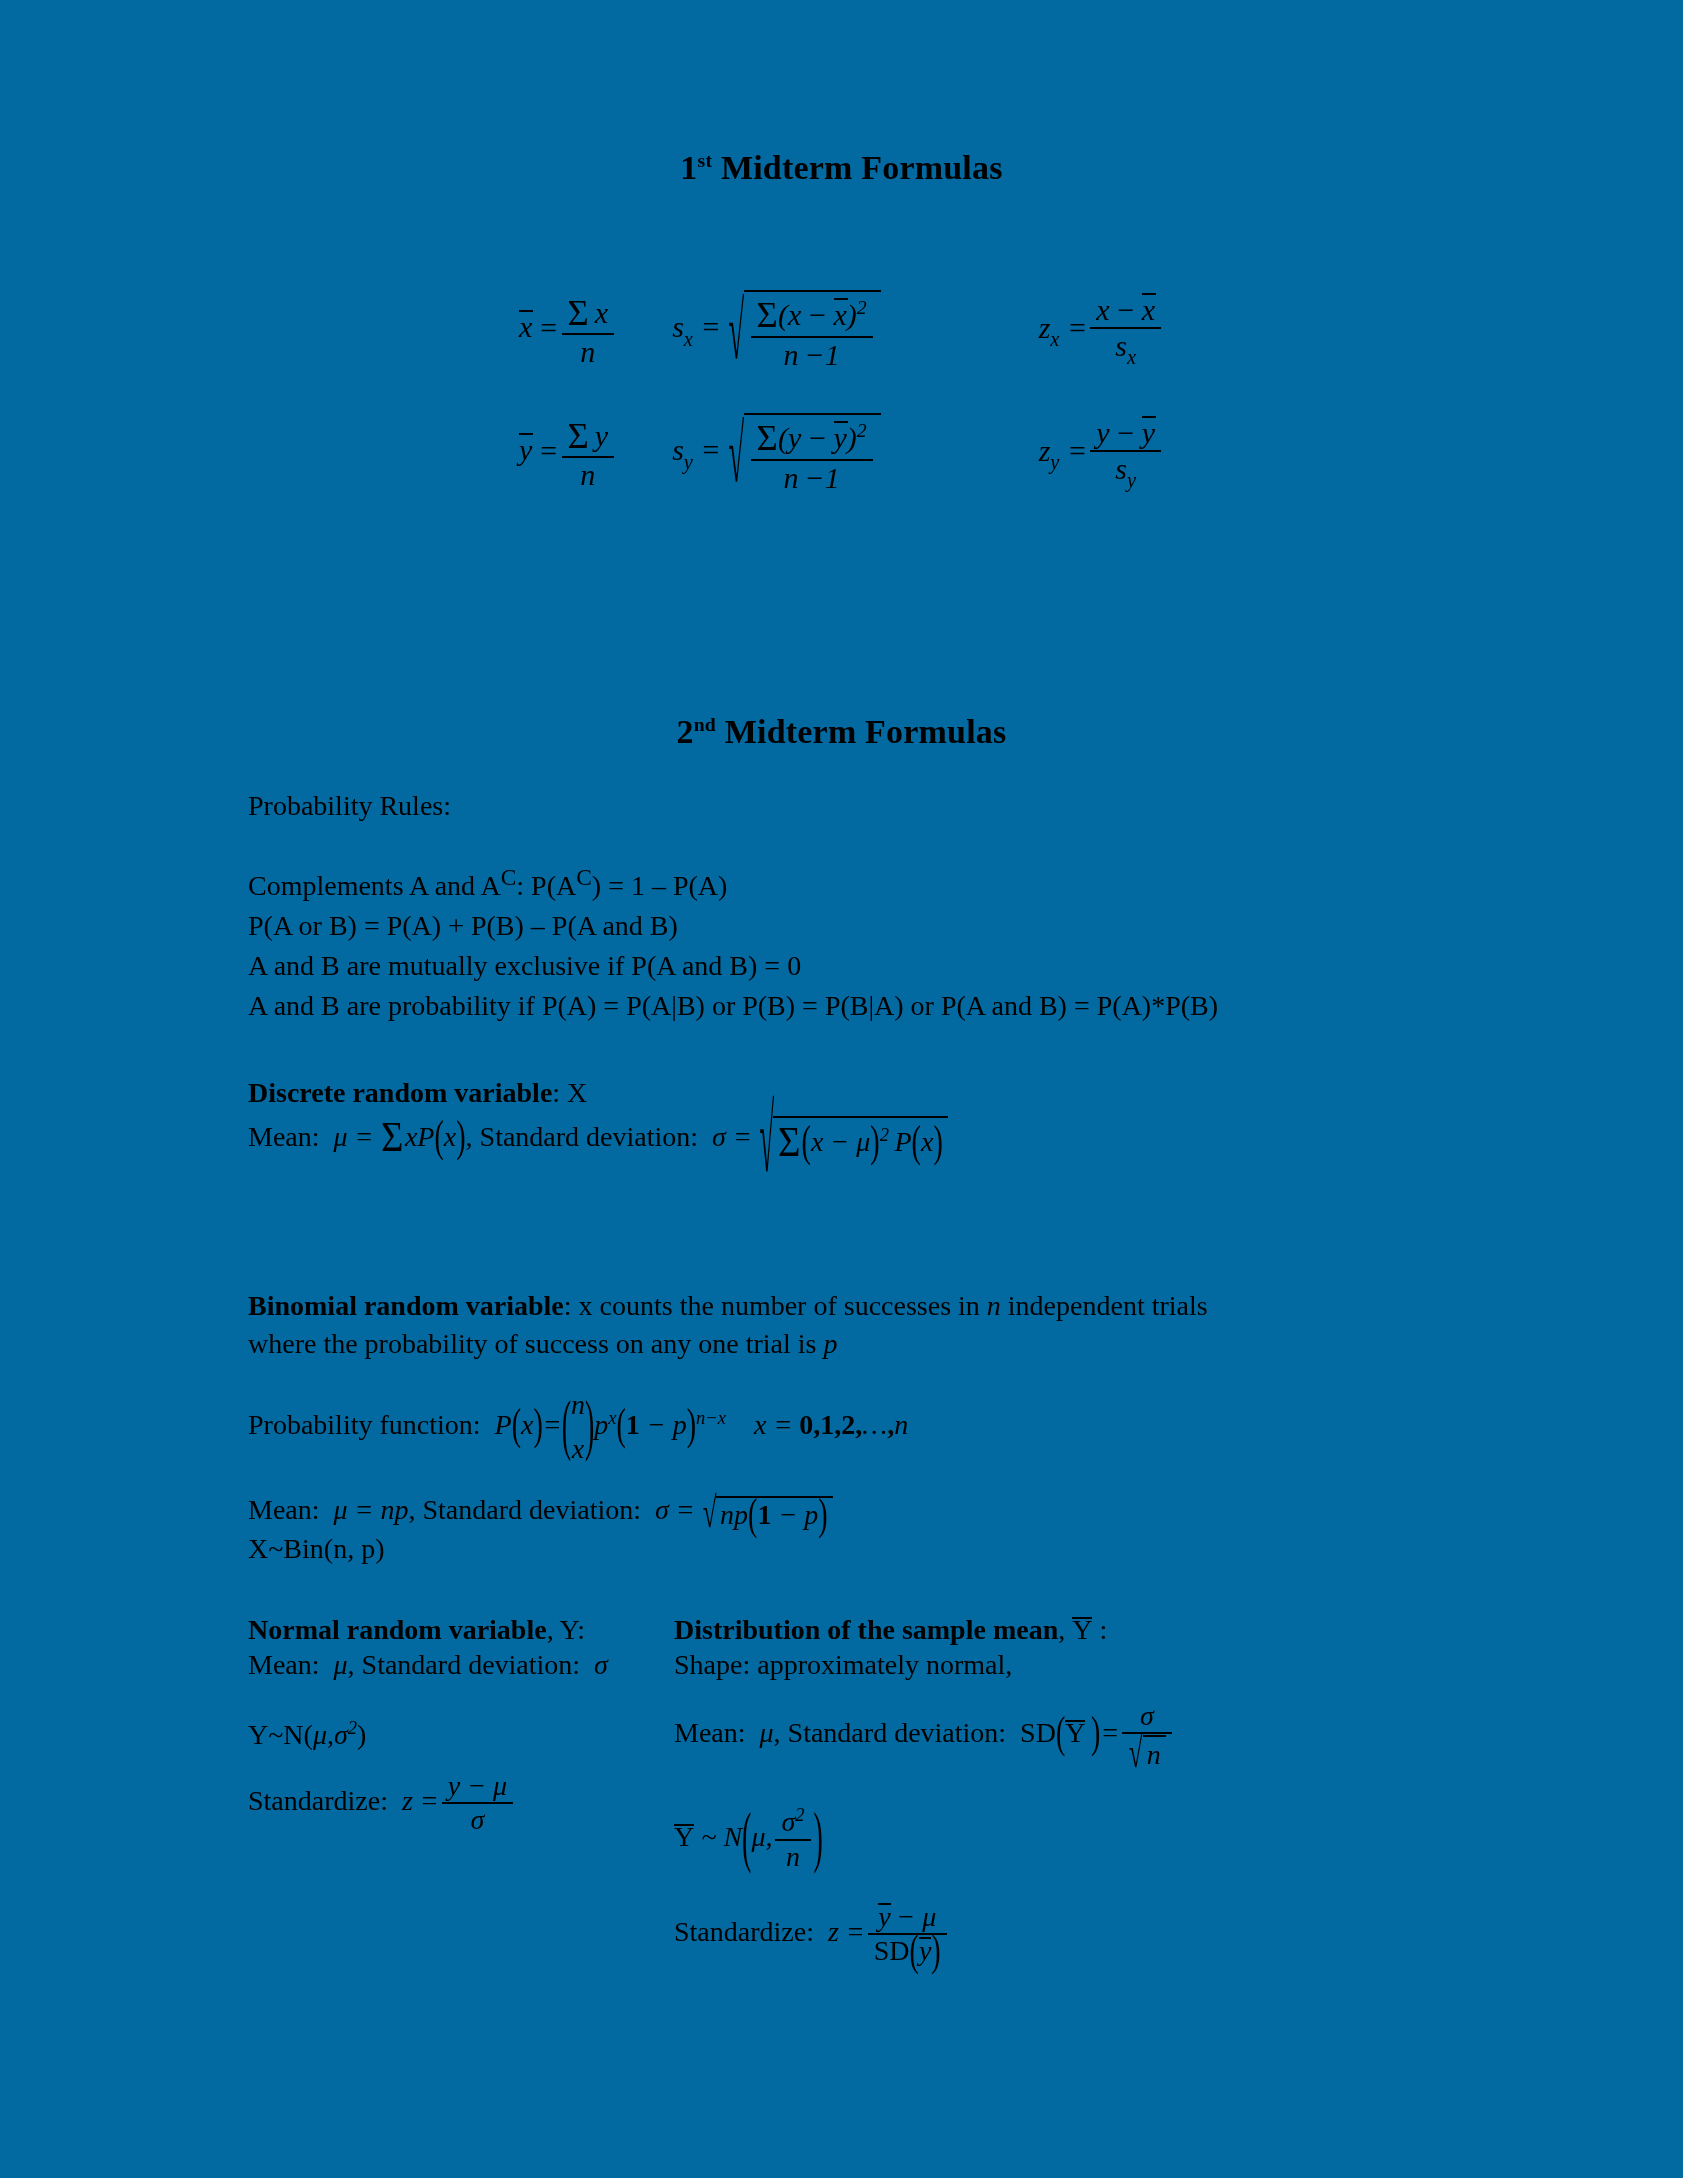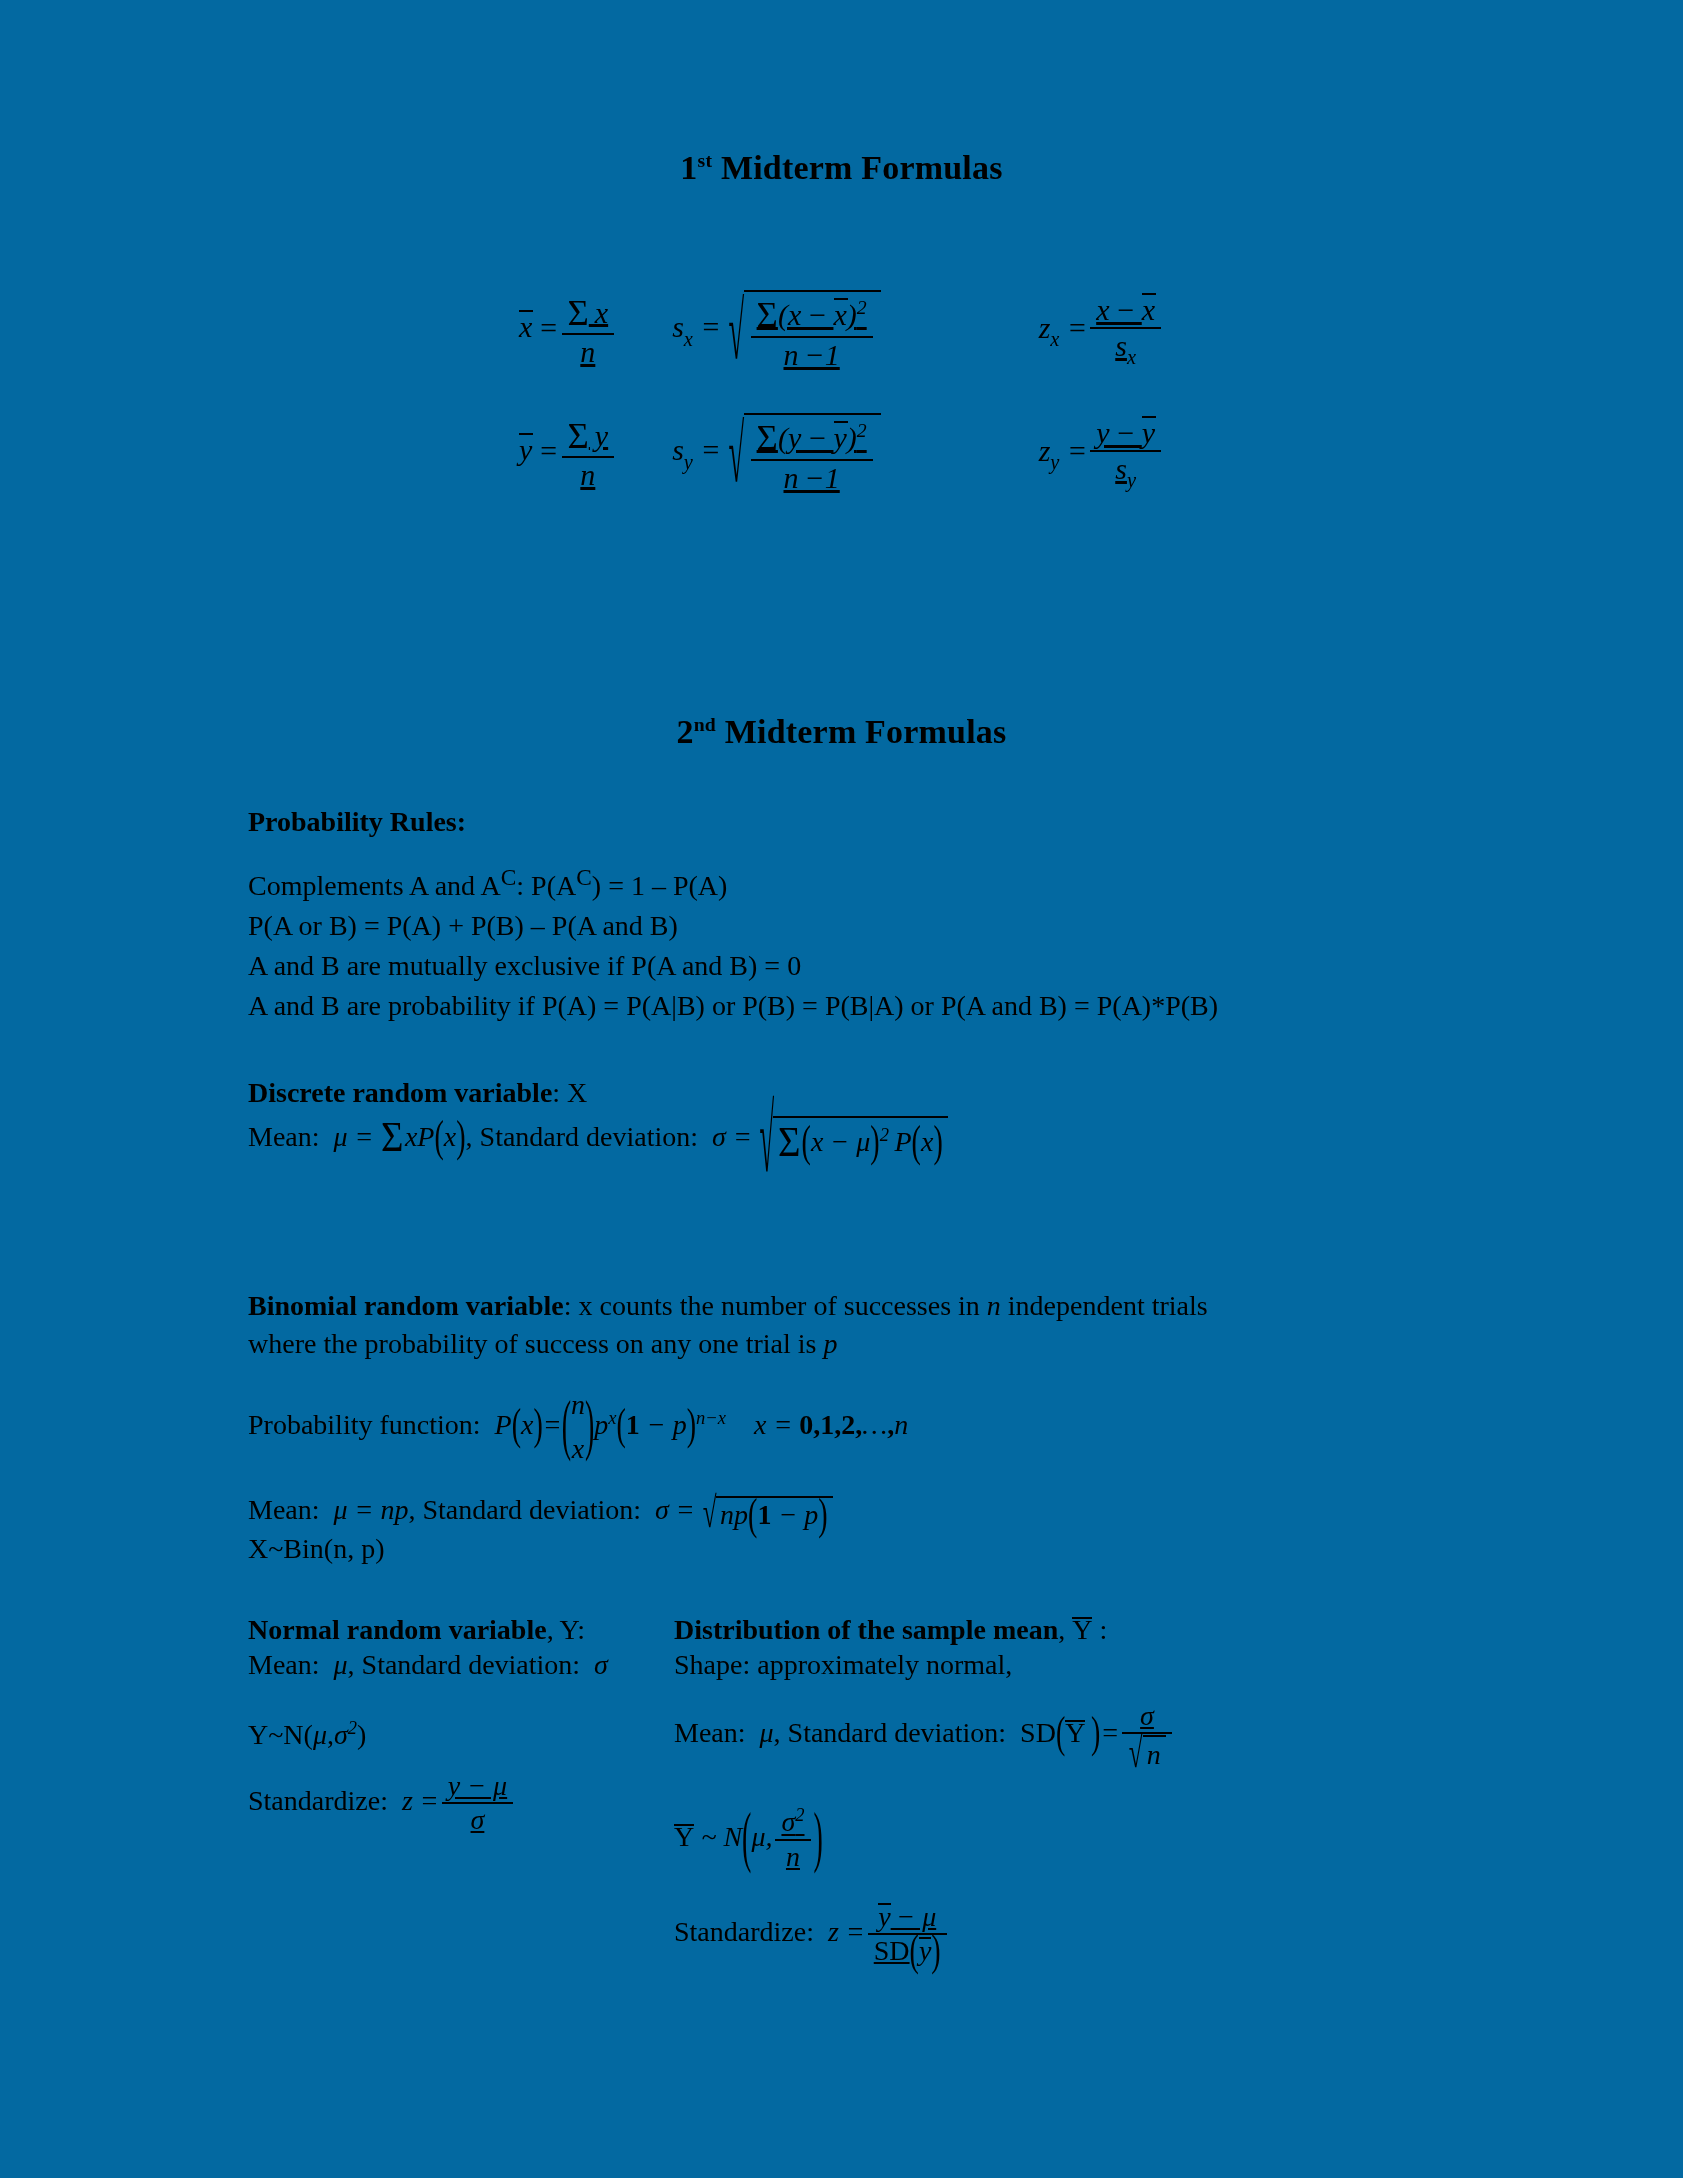"Σ x" .frac { text-decoration: underline -> none }
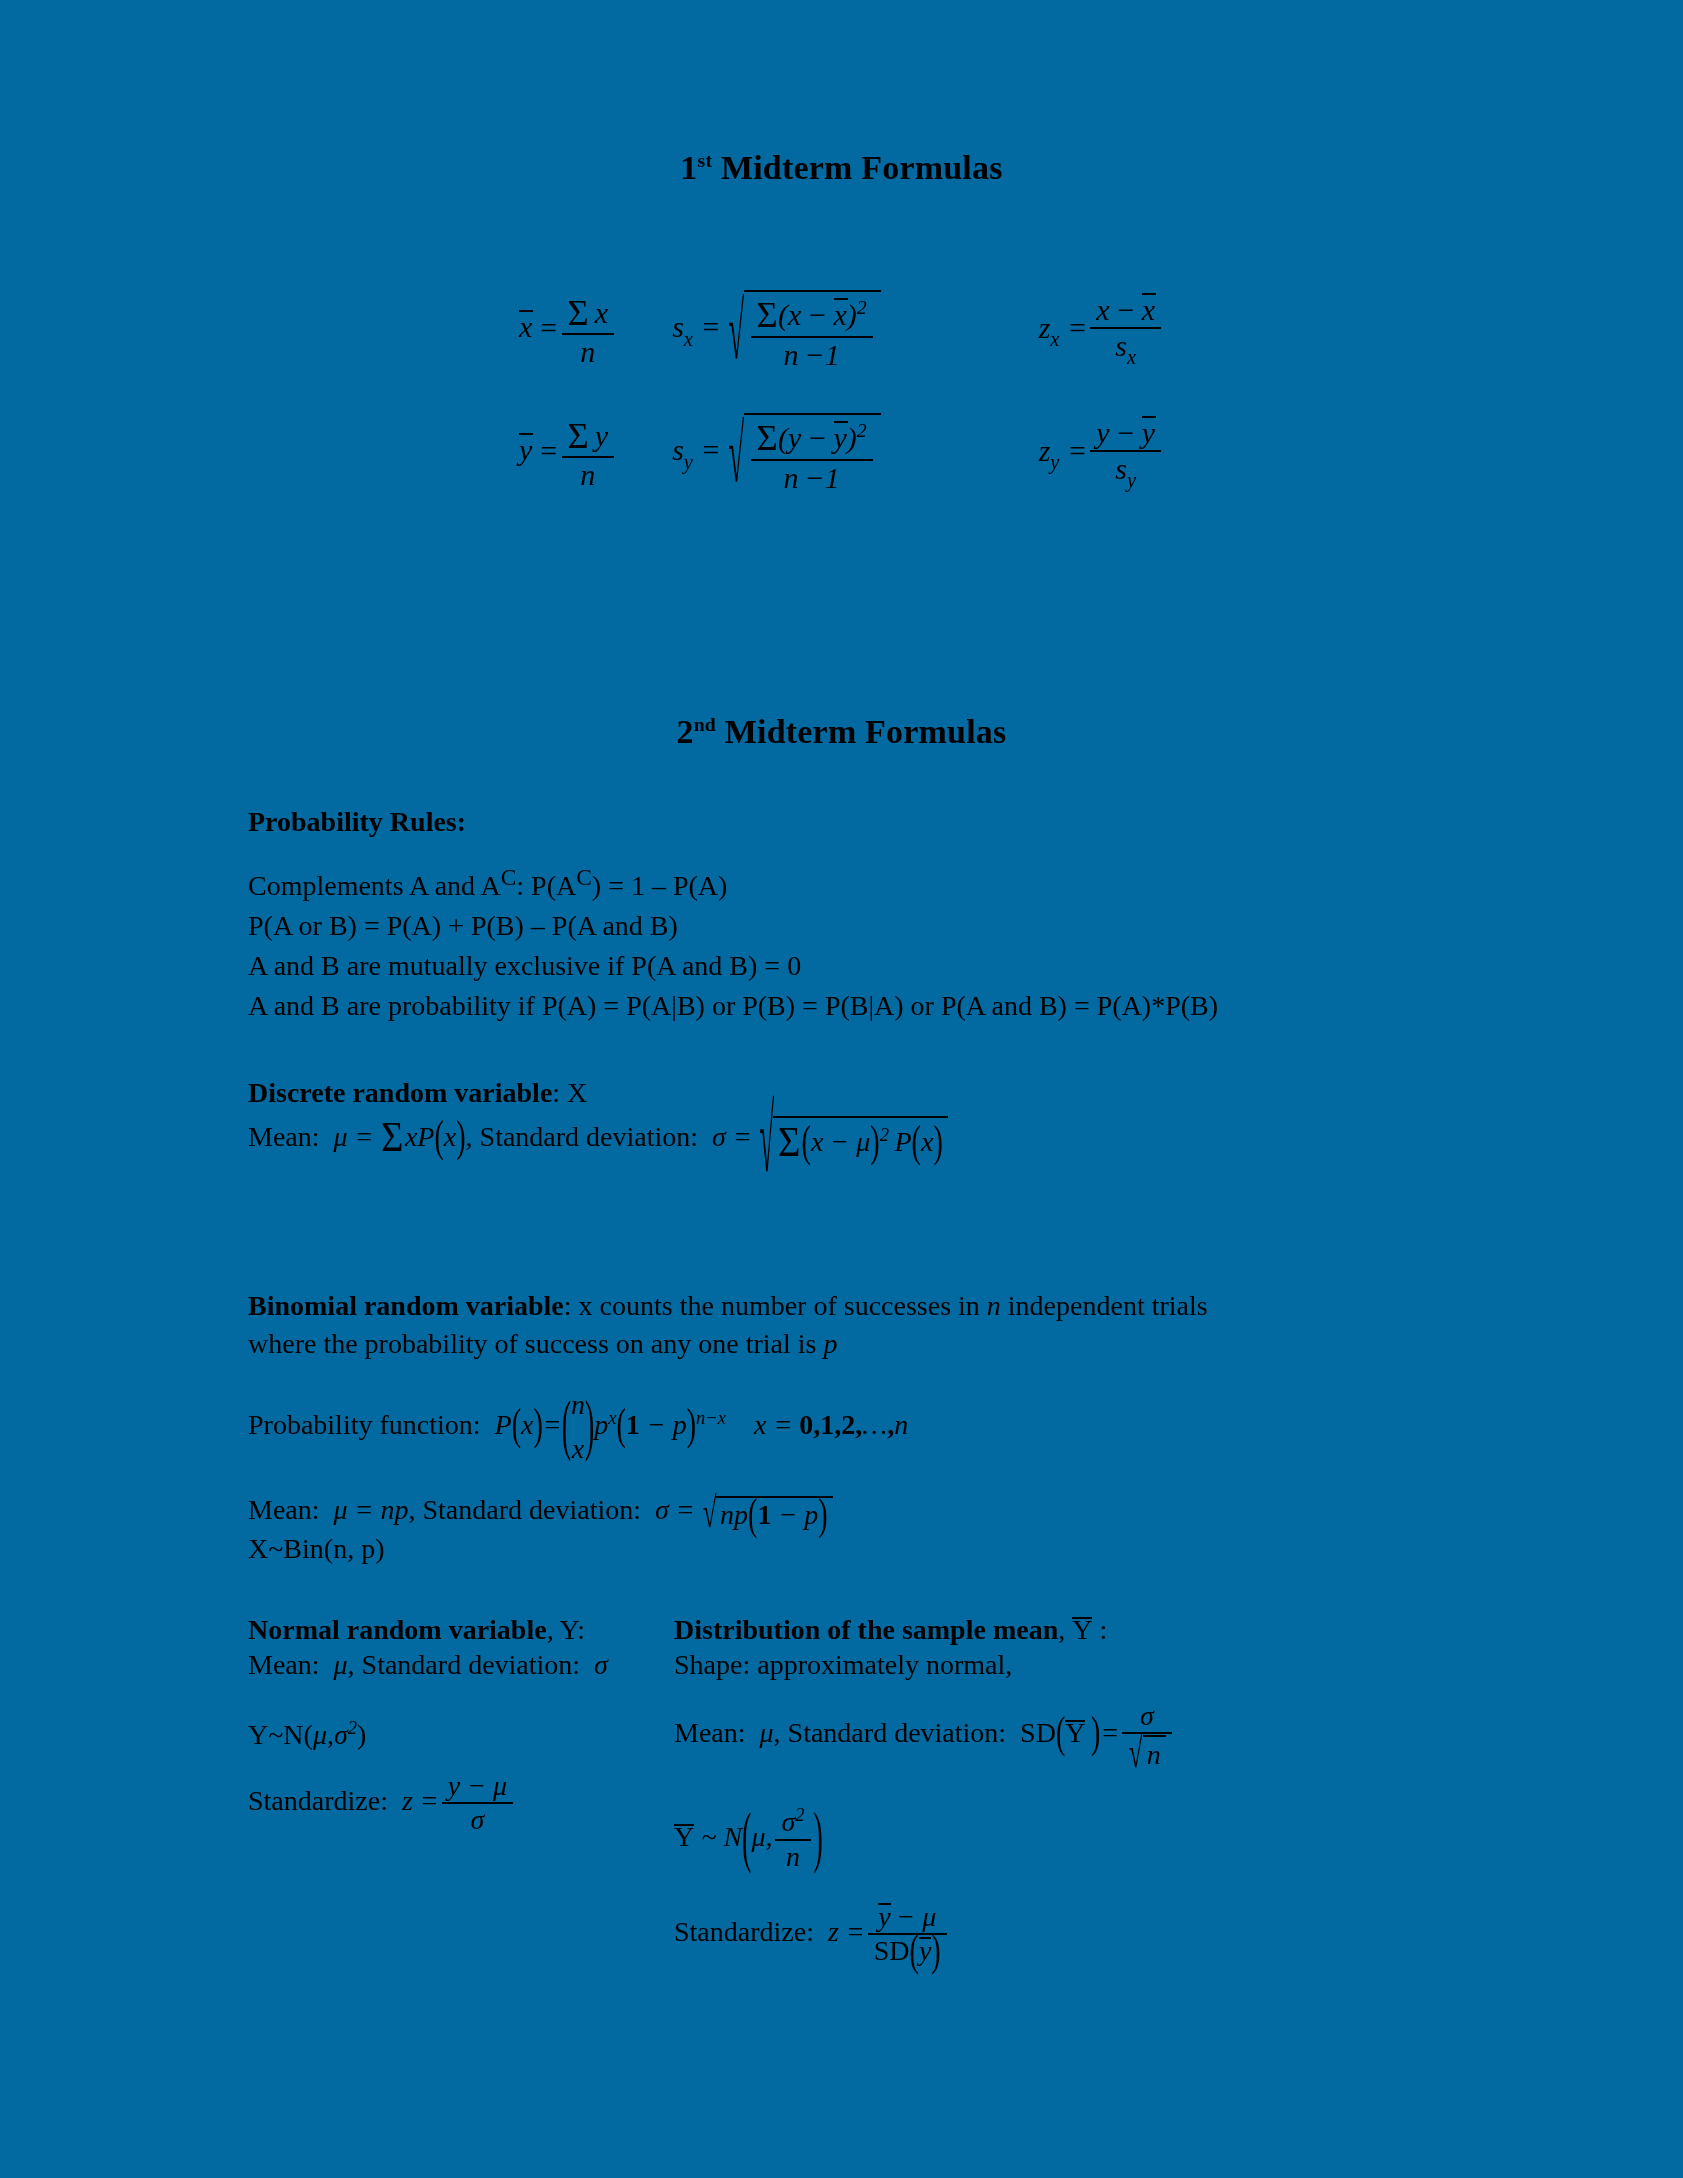"Probability Rules:" #prob-rules-title { font-weight: bold -> none; top: 16px -> 0 }
